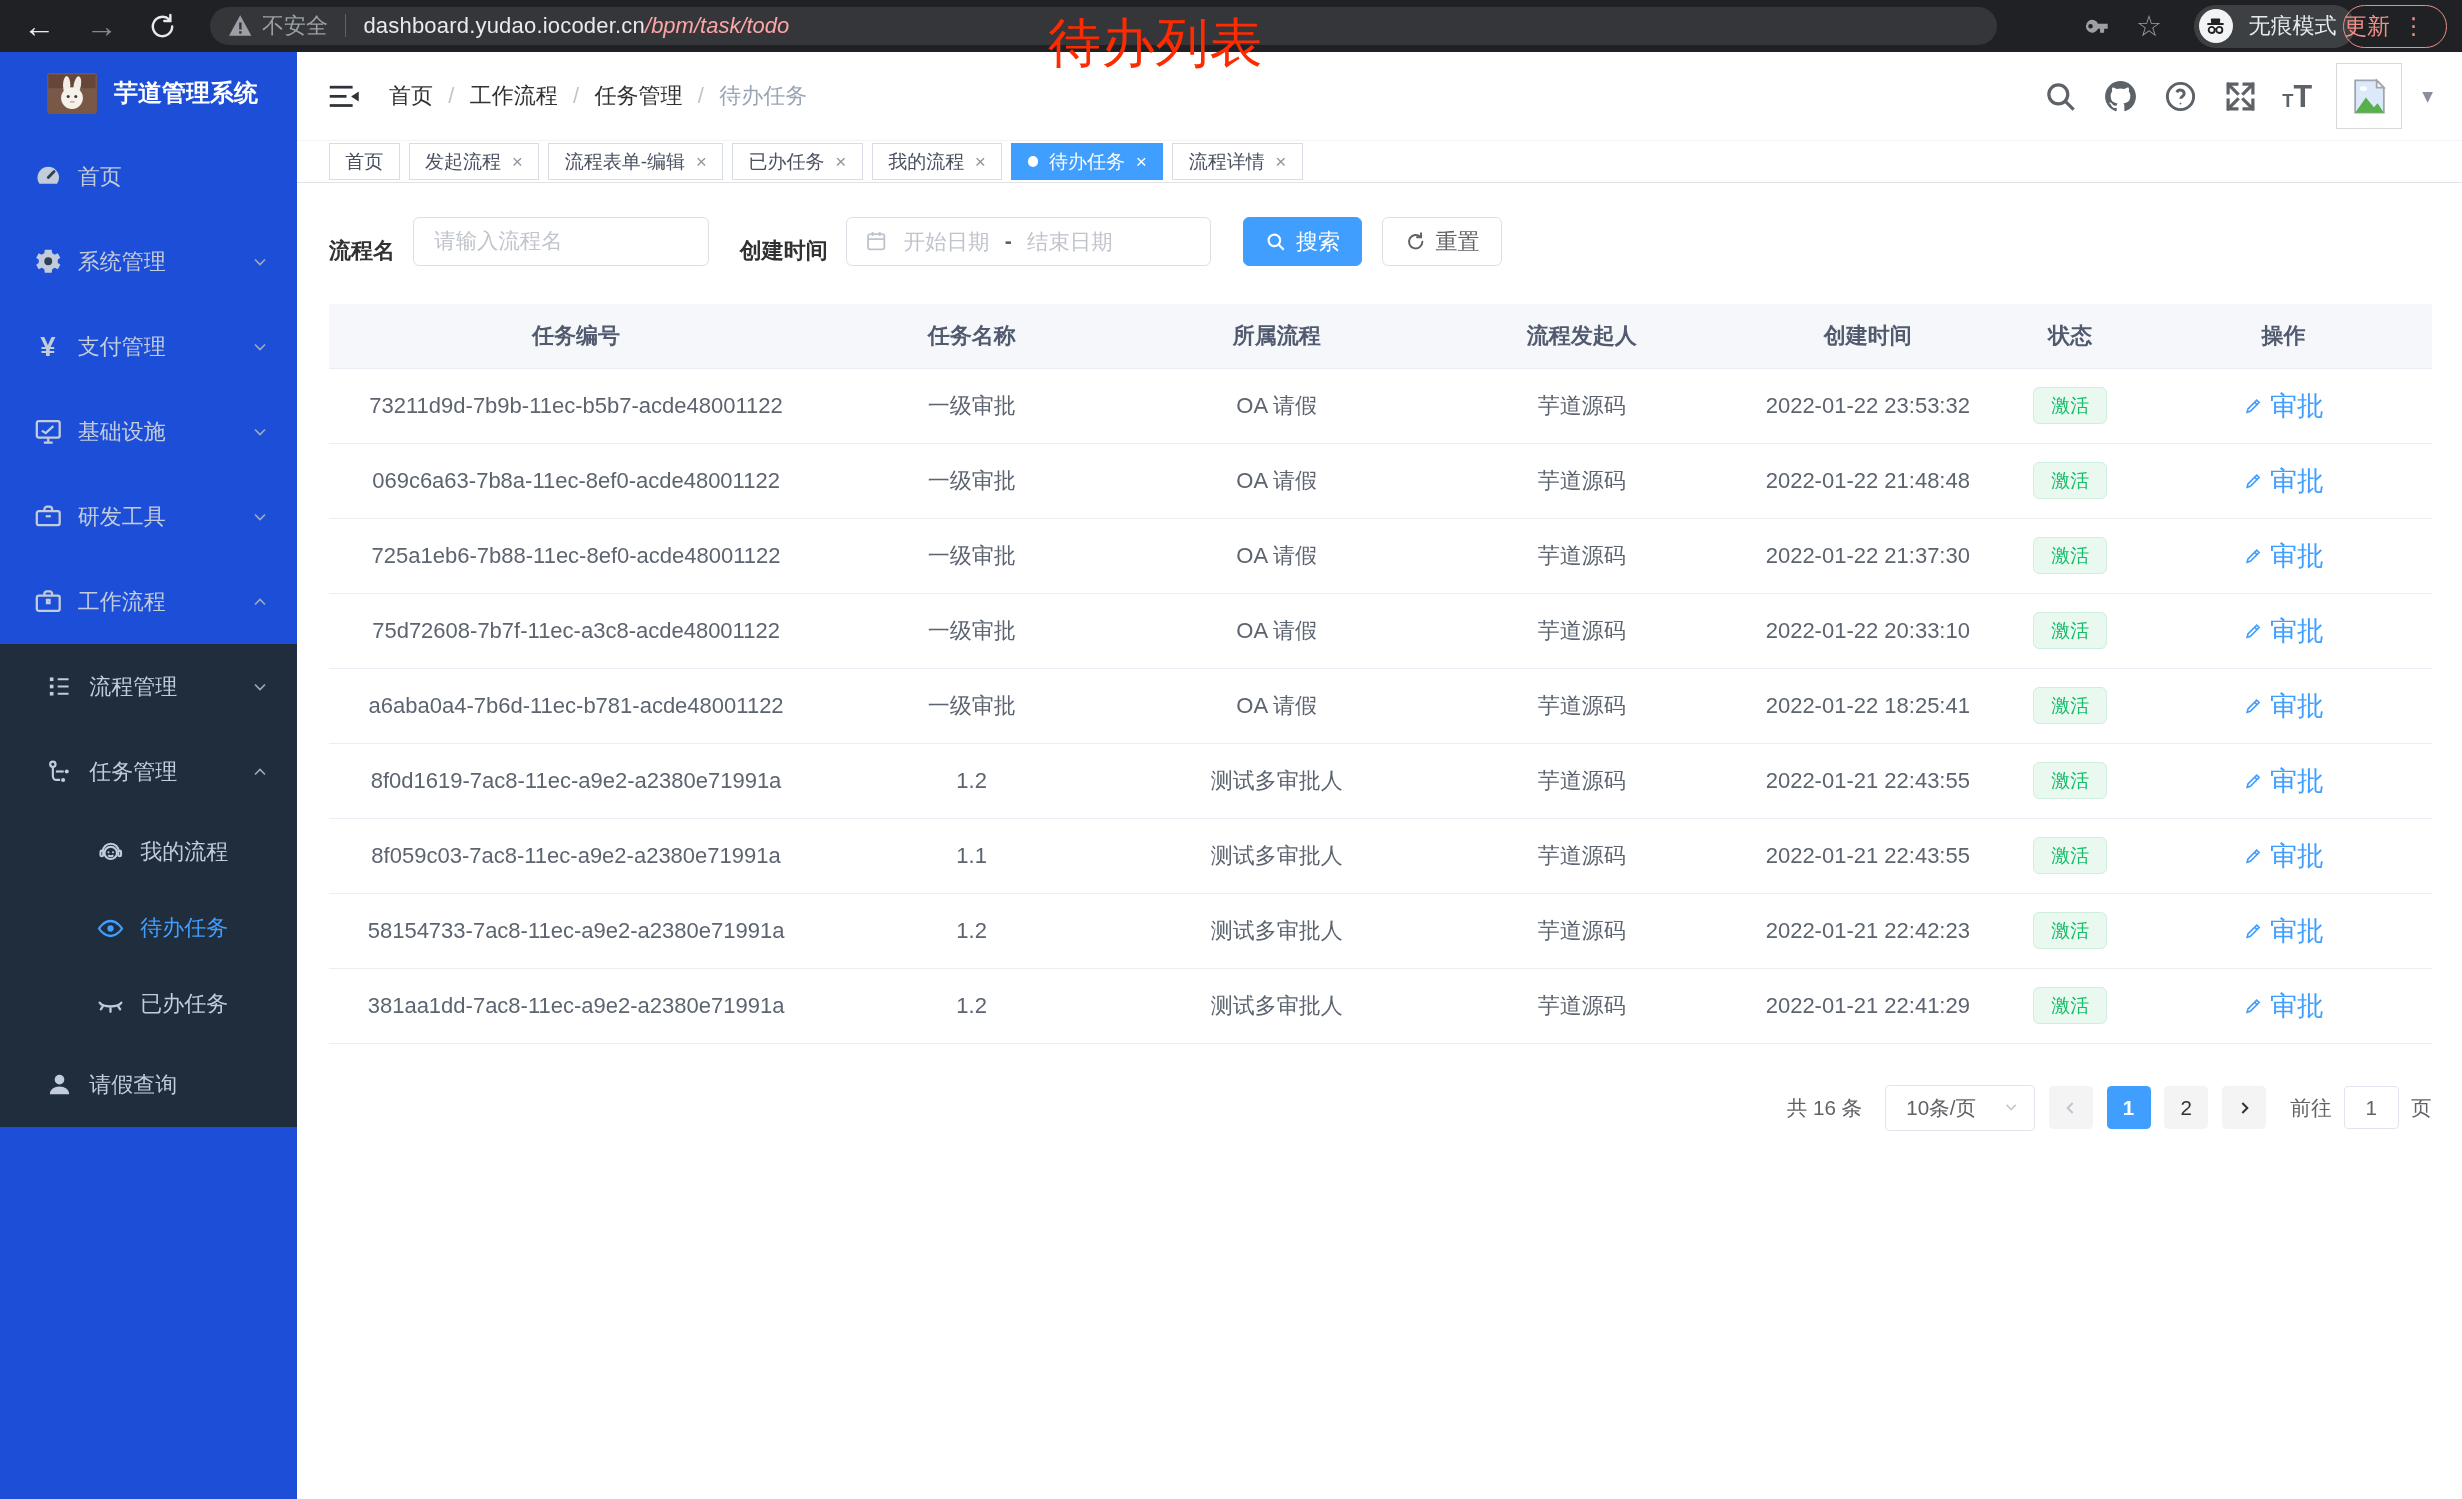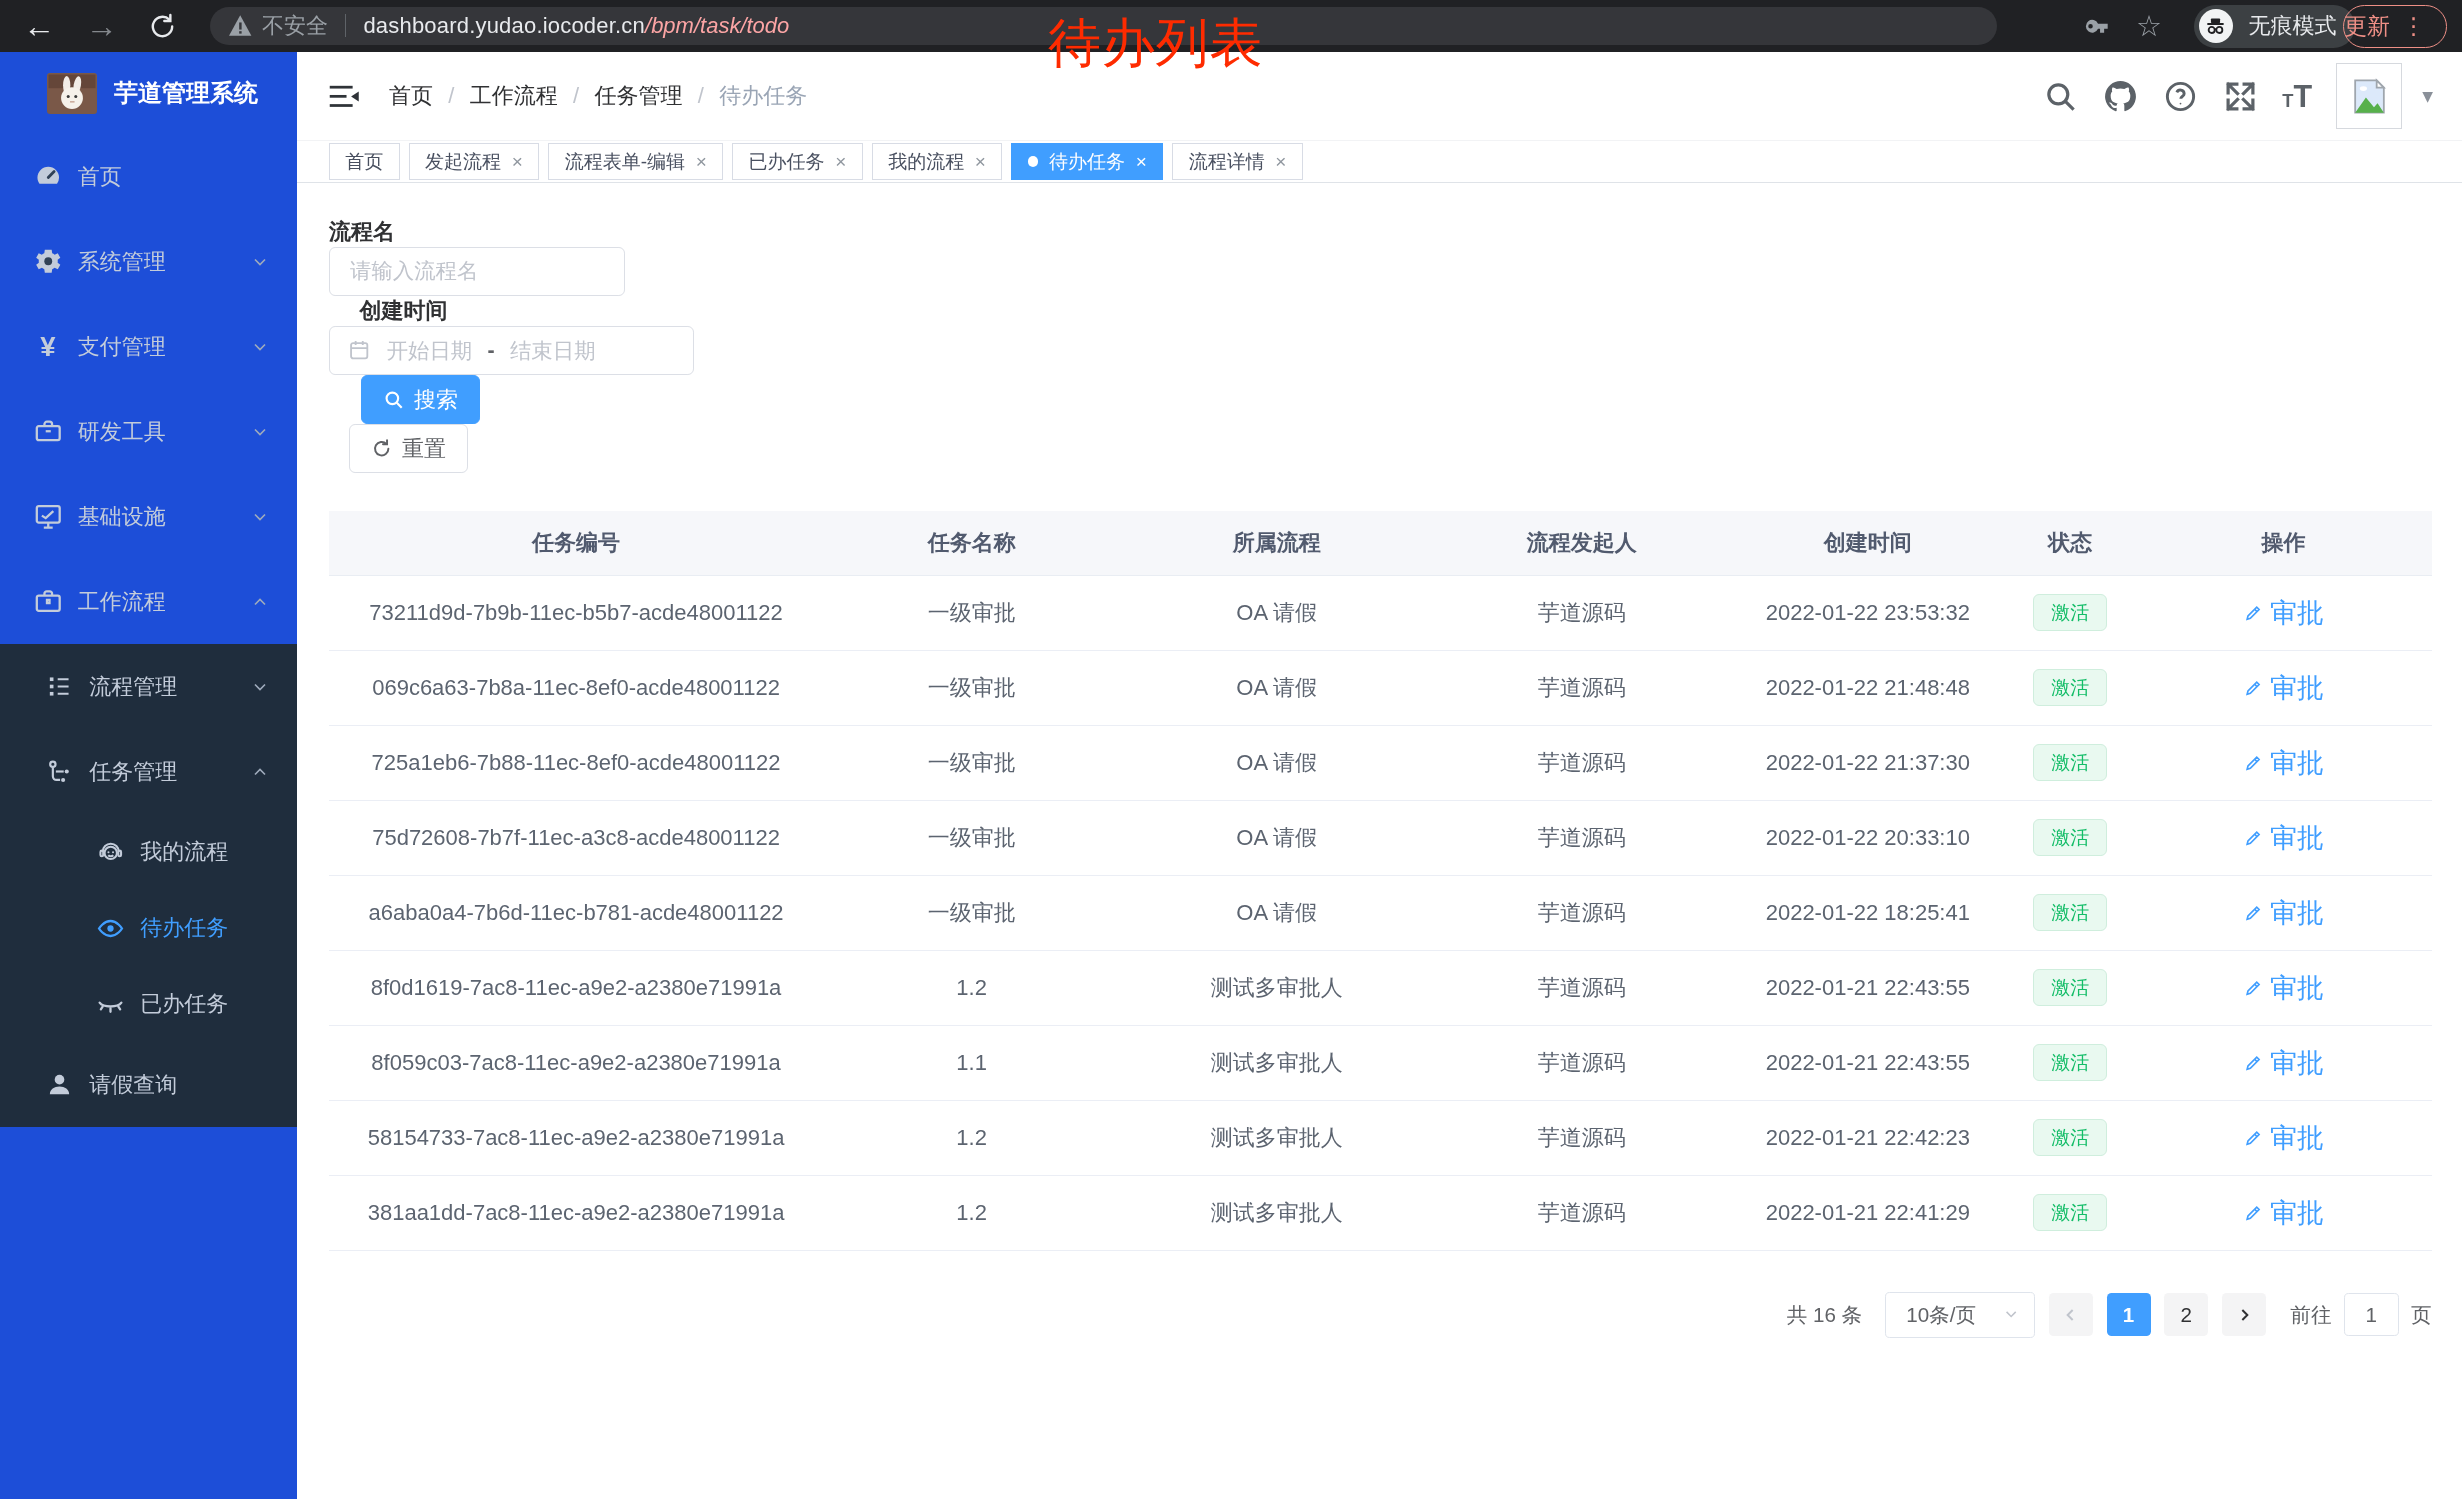"流程名" .filter-row { align-items: flex-start -> flex-end; flex-direction: column -> none }
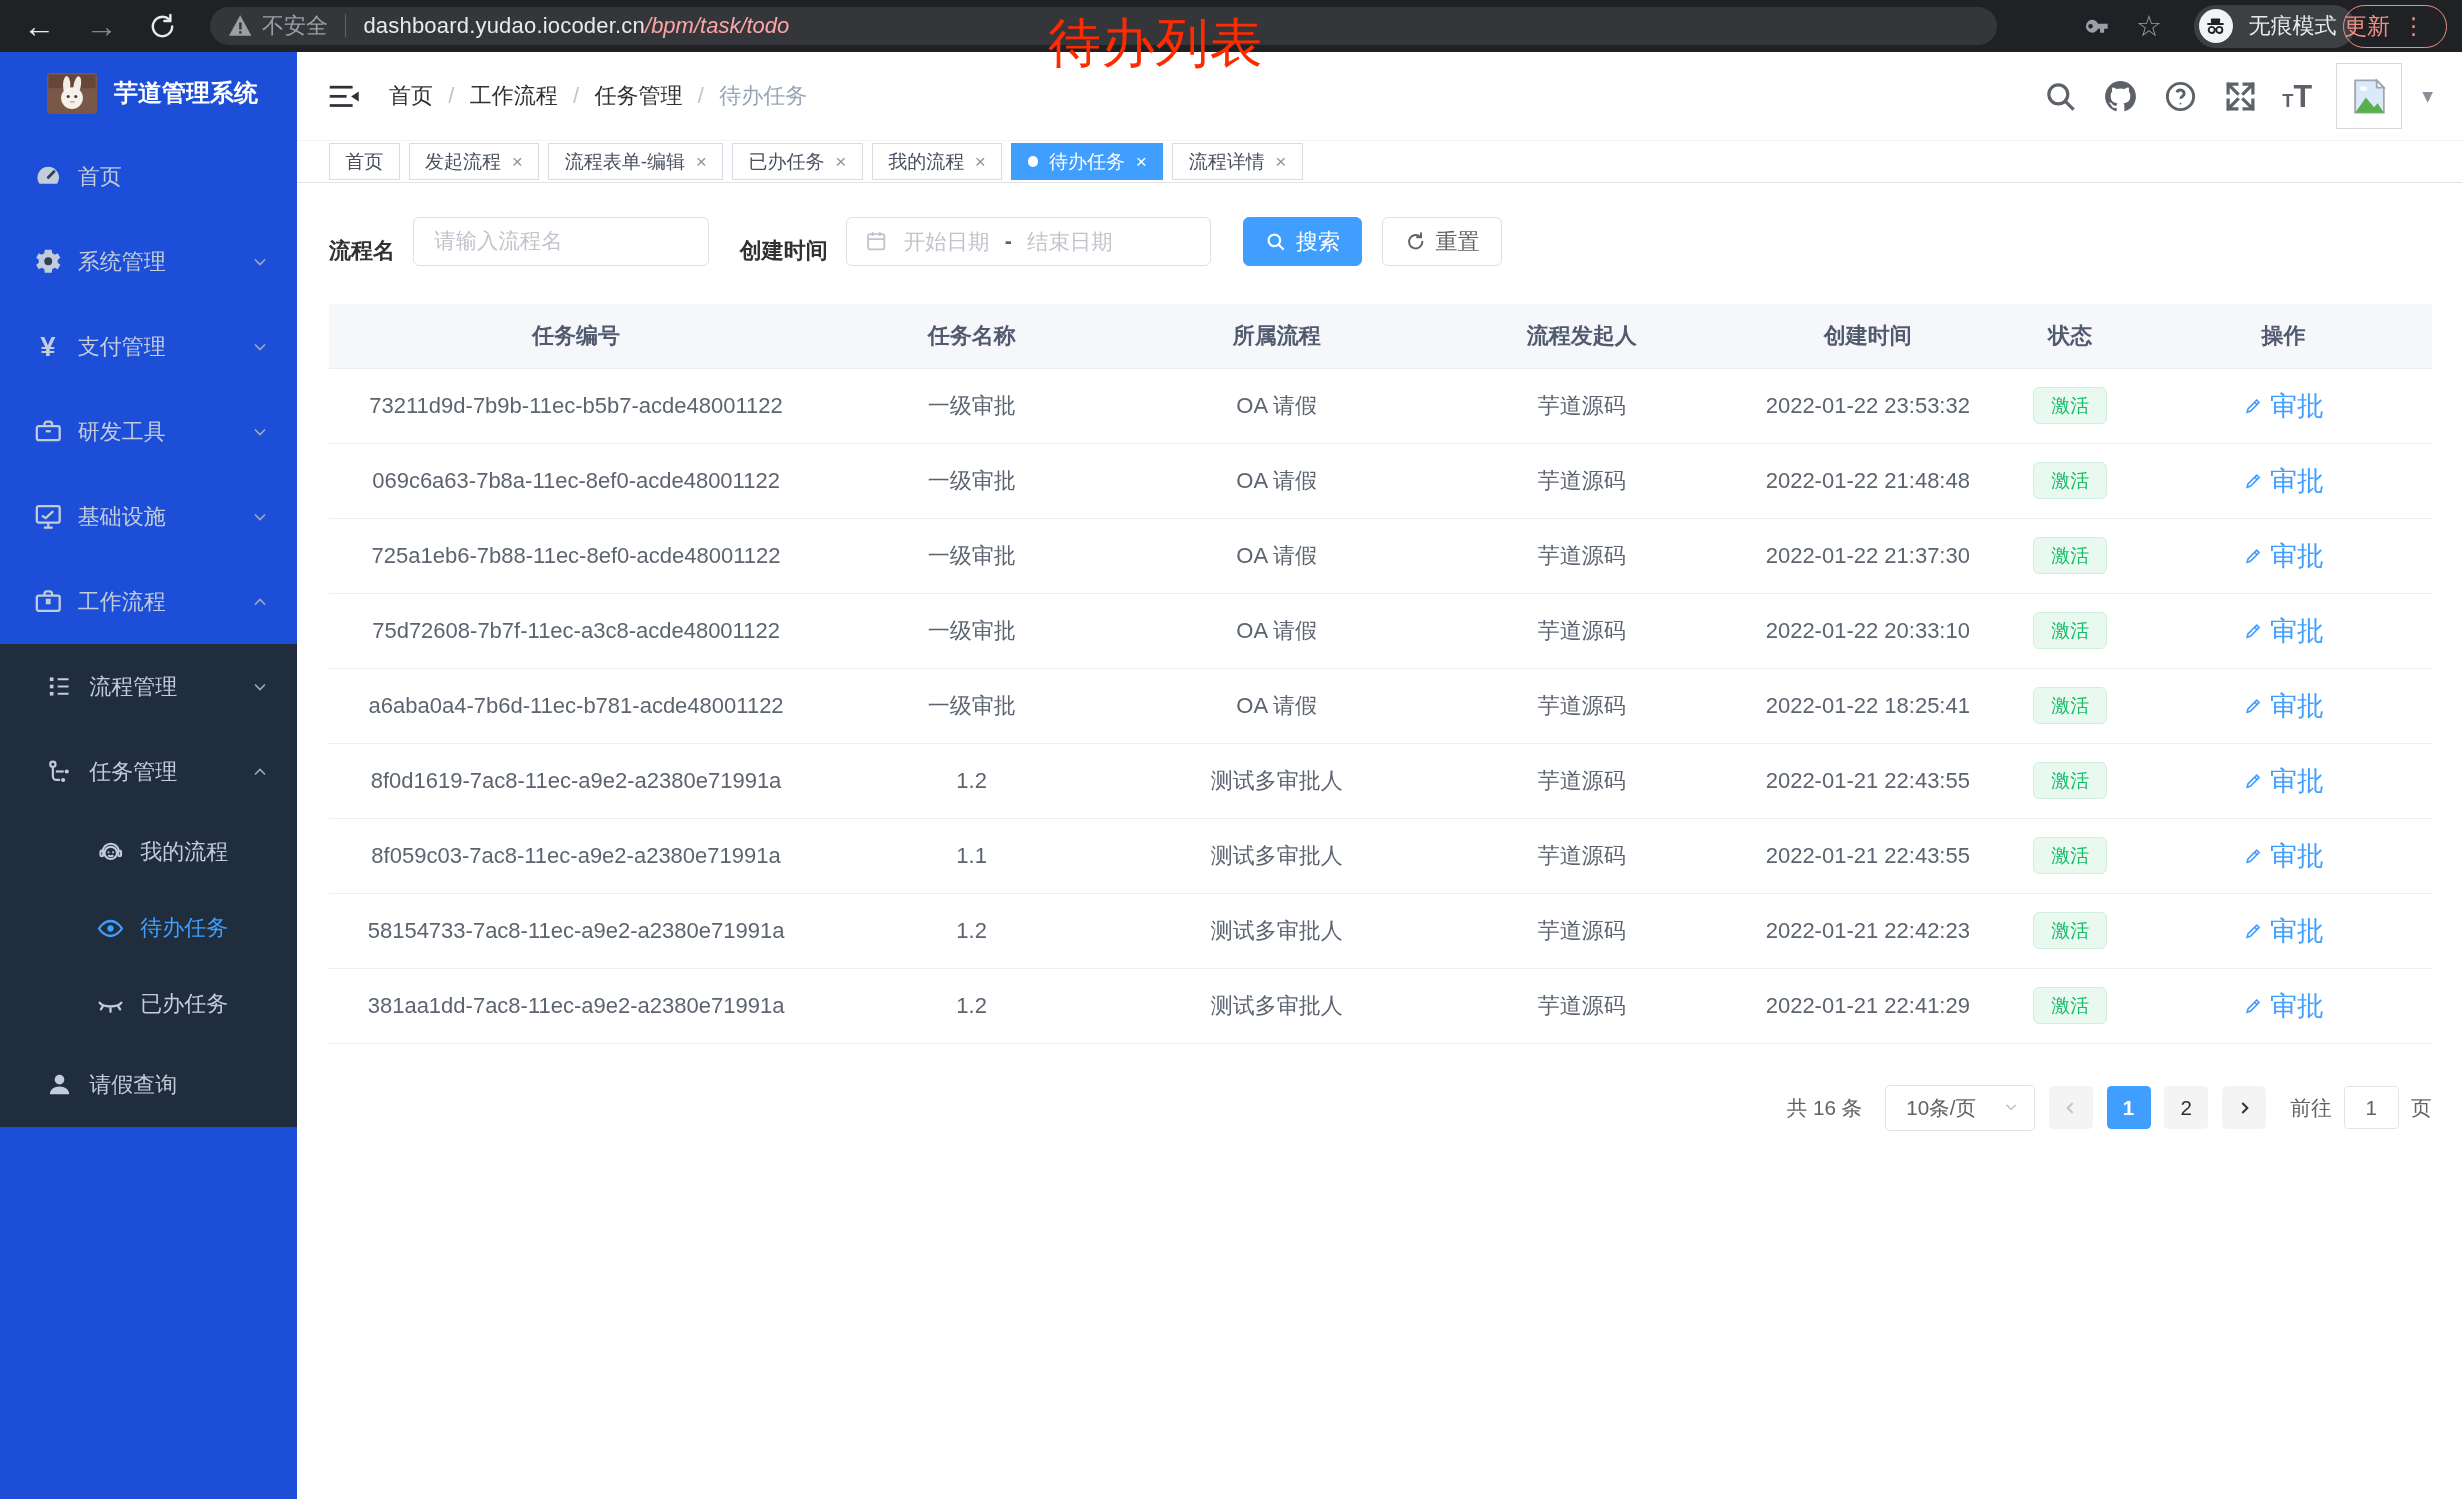"研发工具" div.mi { order: before "基础设施" -> after "基础设施" }
